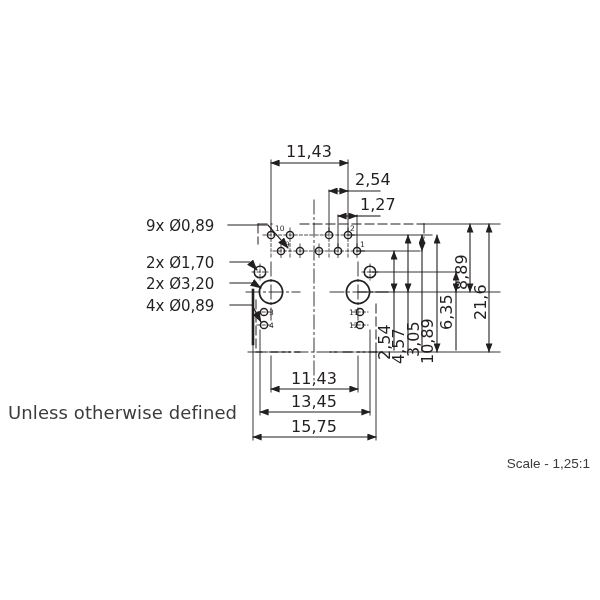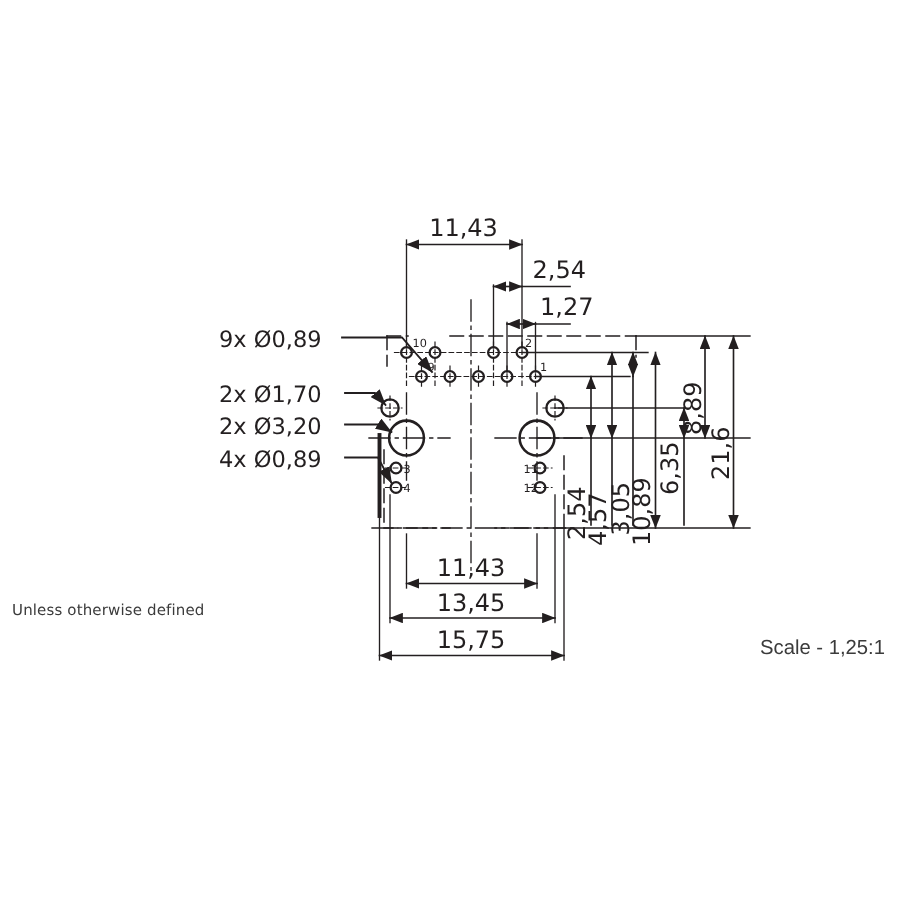"Unless otherwise defined" .notes { font-size: 10px -> 18px }
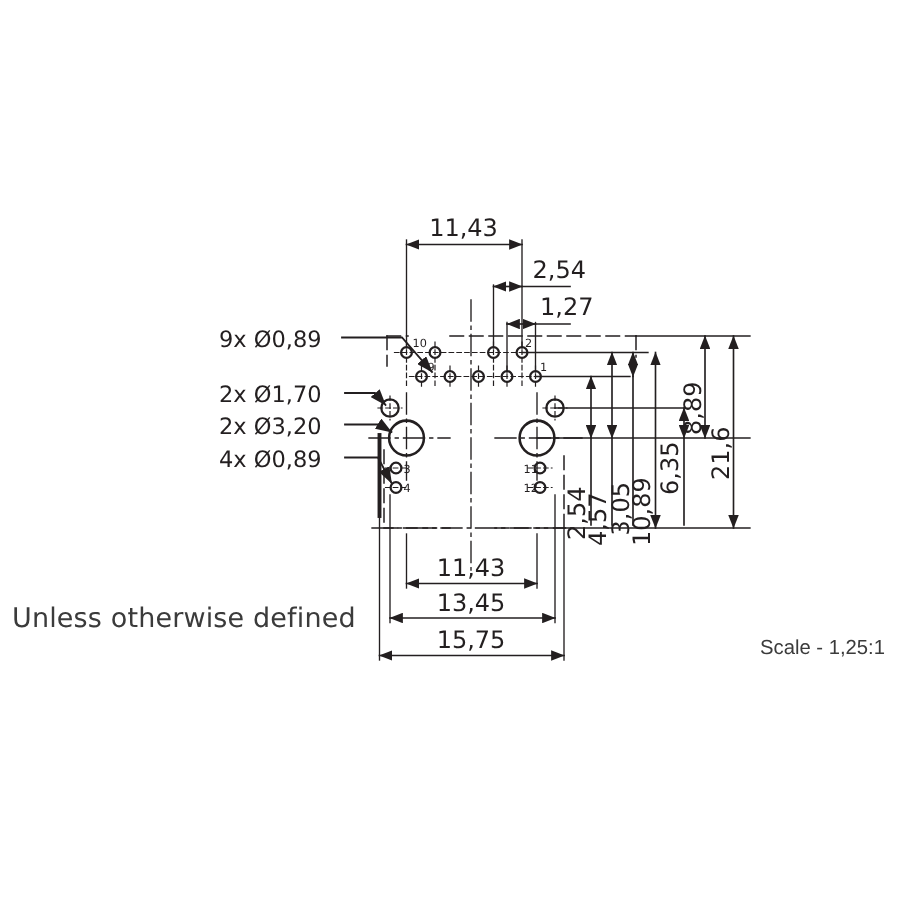"Scale - 1,25:1" #scale-note { top: 424px -> 456px }
